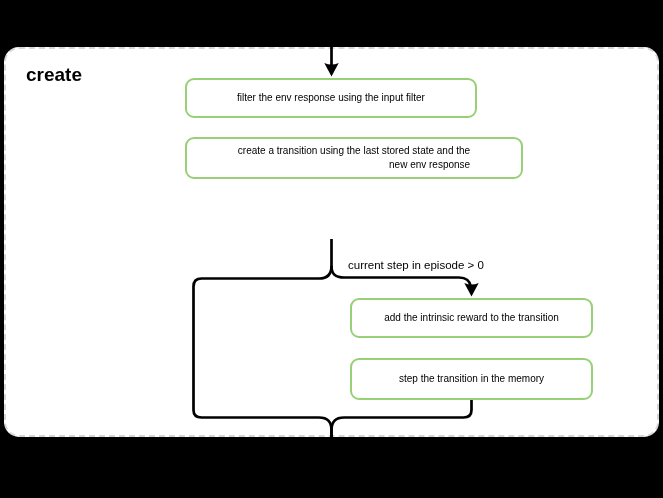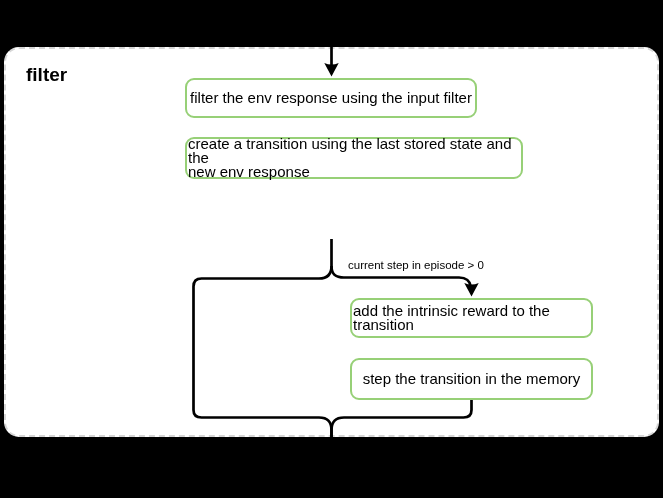"filter" div.frame-title { text: filter -> create }
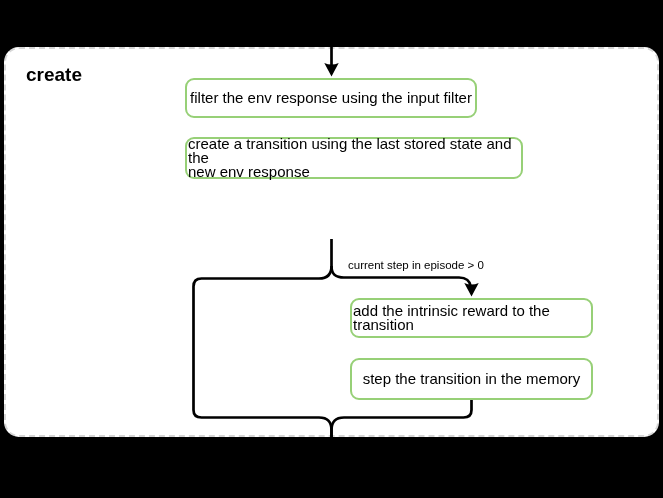"filter the env response using" .node { font-size: 15px -> 10px; text-align: left -> right }
